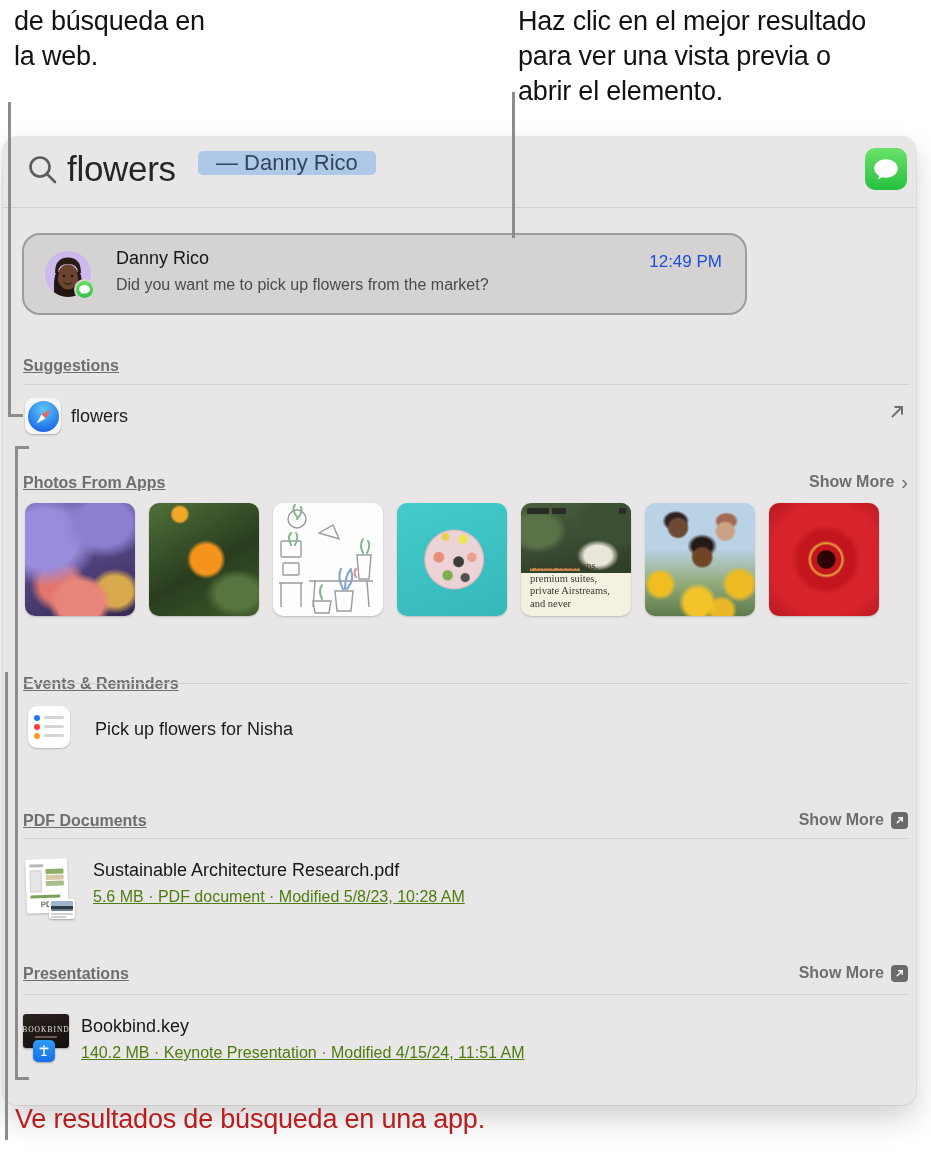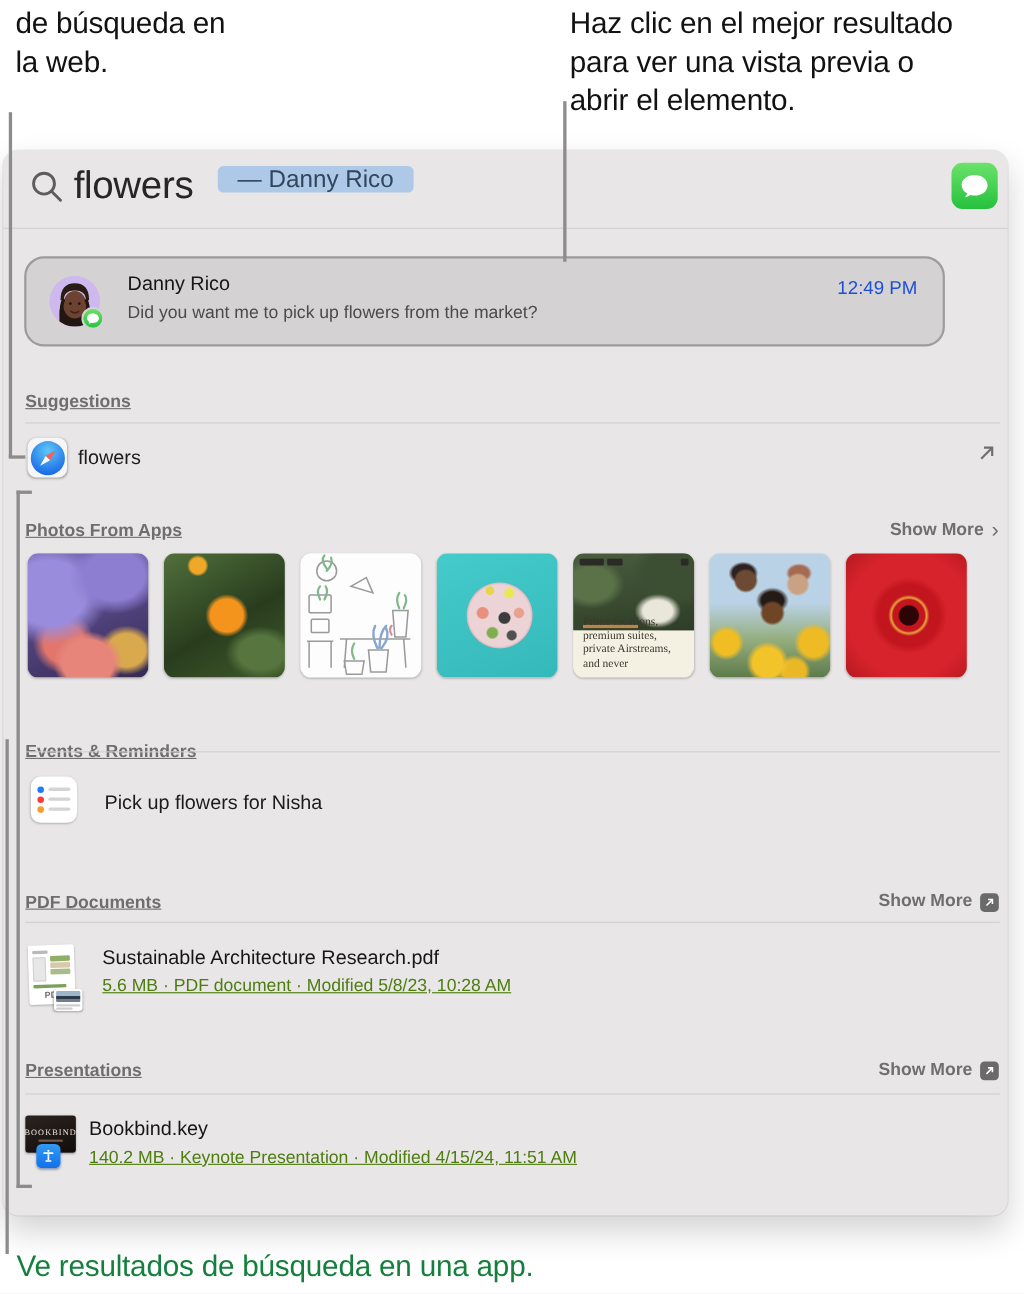"Danny Rico" .tophit { width: 837px -> 725px }
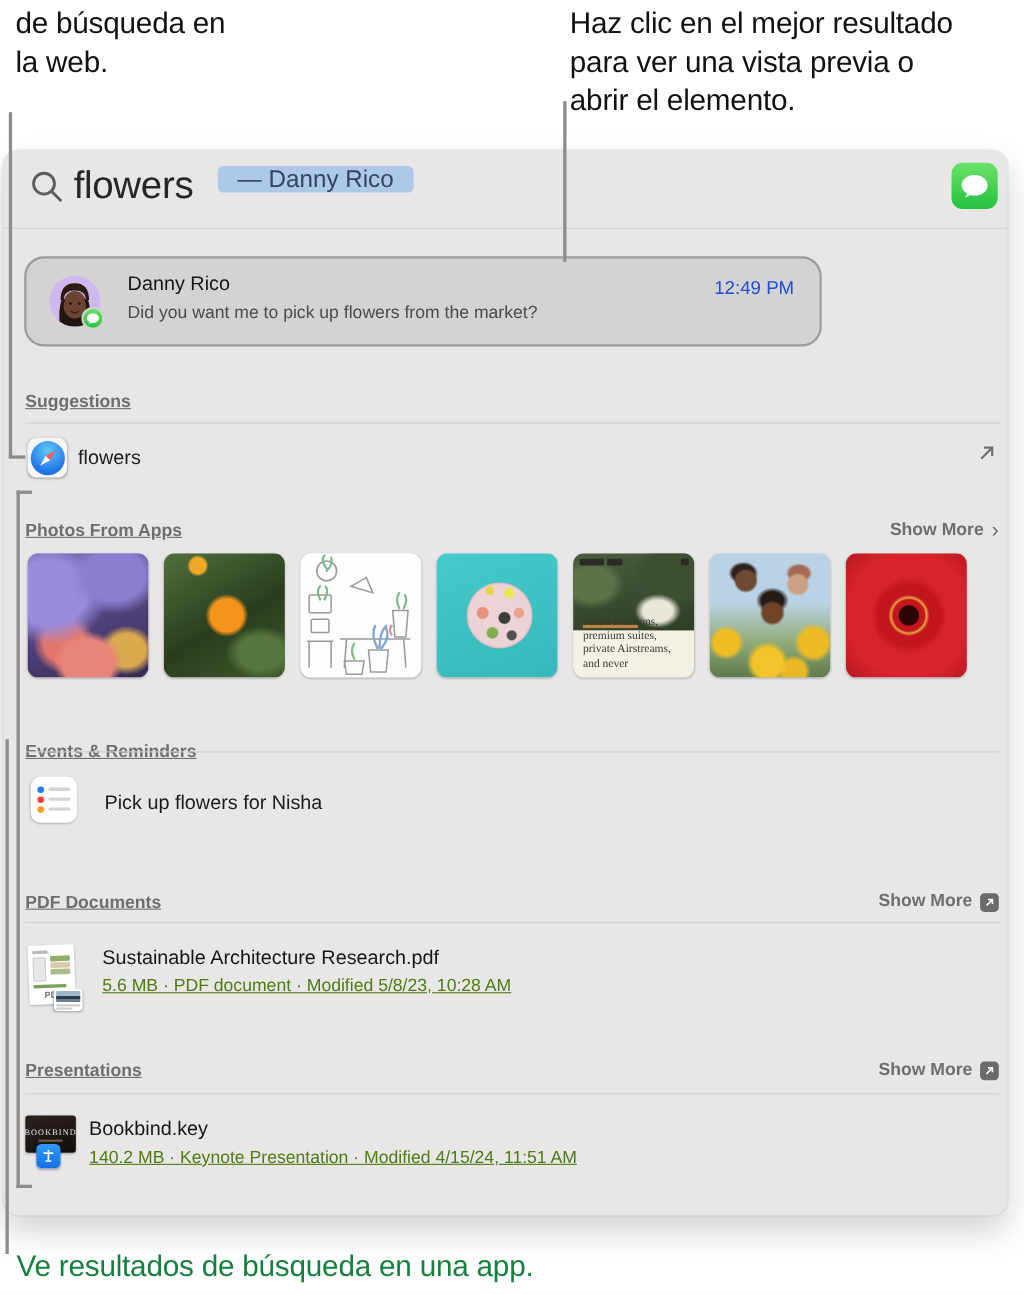"Ve resultados de búsqueda en" .bottom-caption { color: #15803d -> #b91c1c; top: 1136px -> 1104px }
